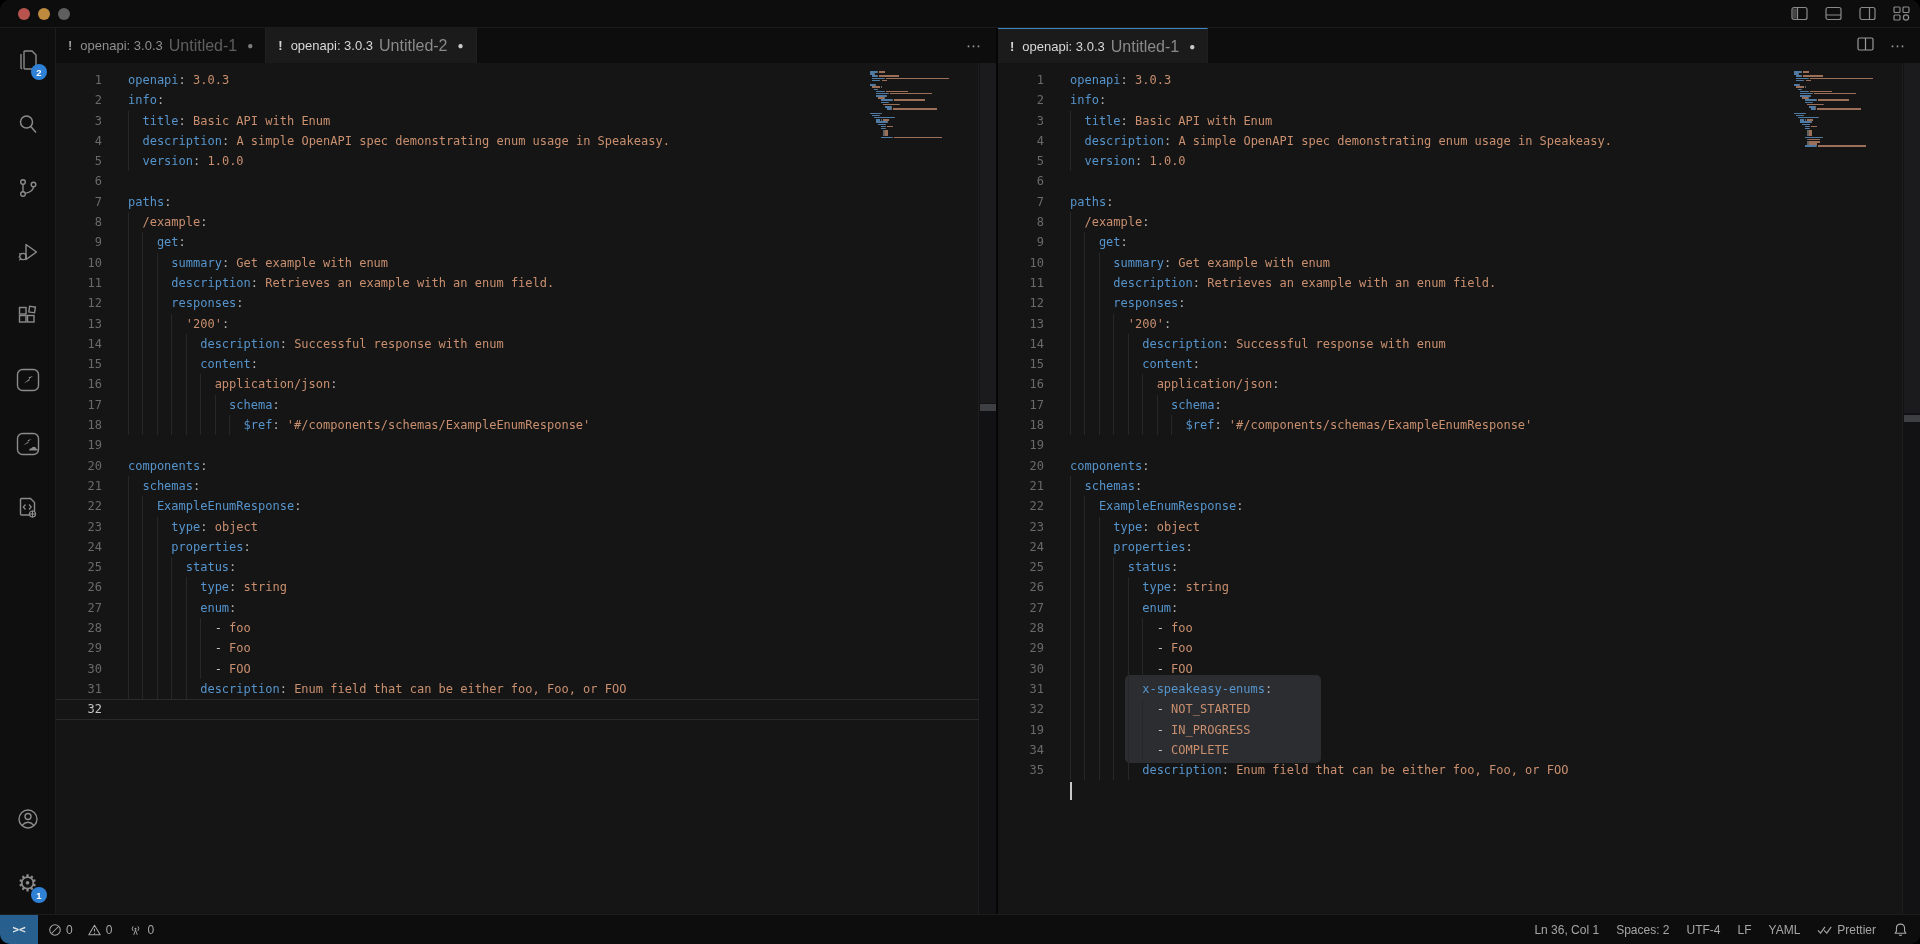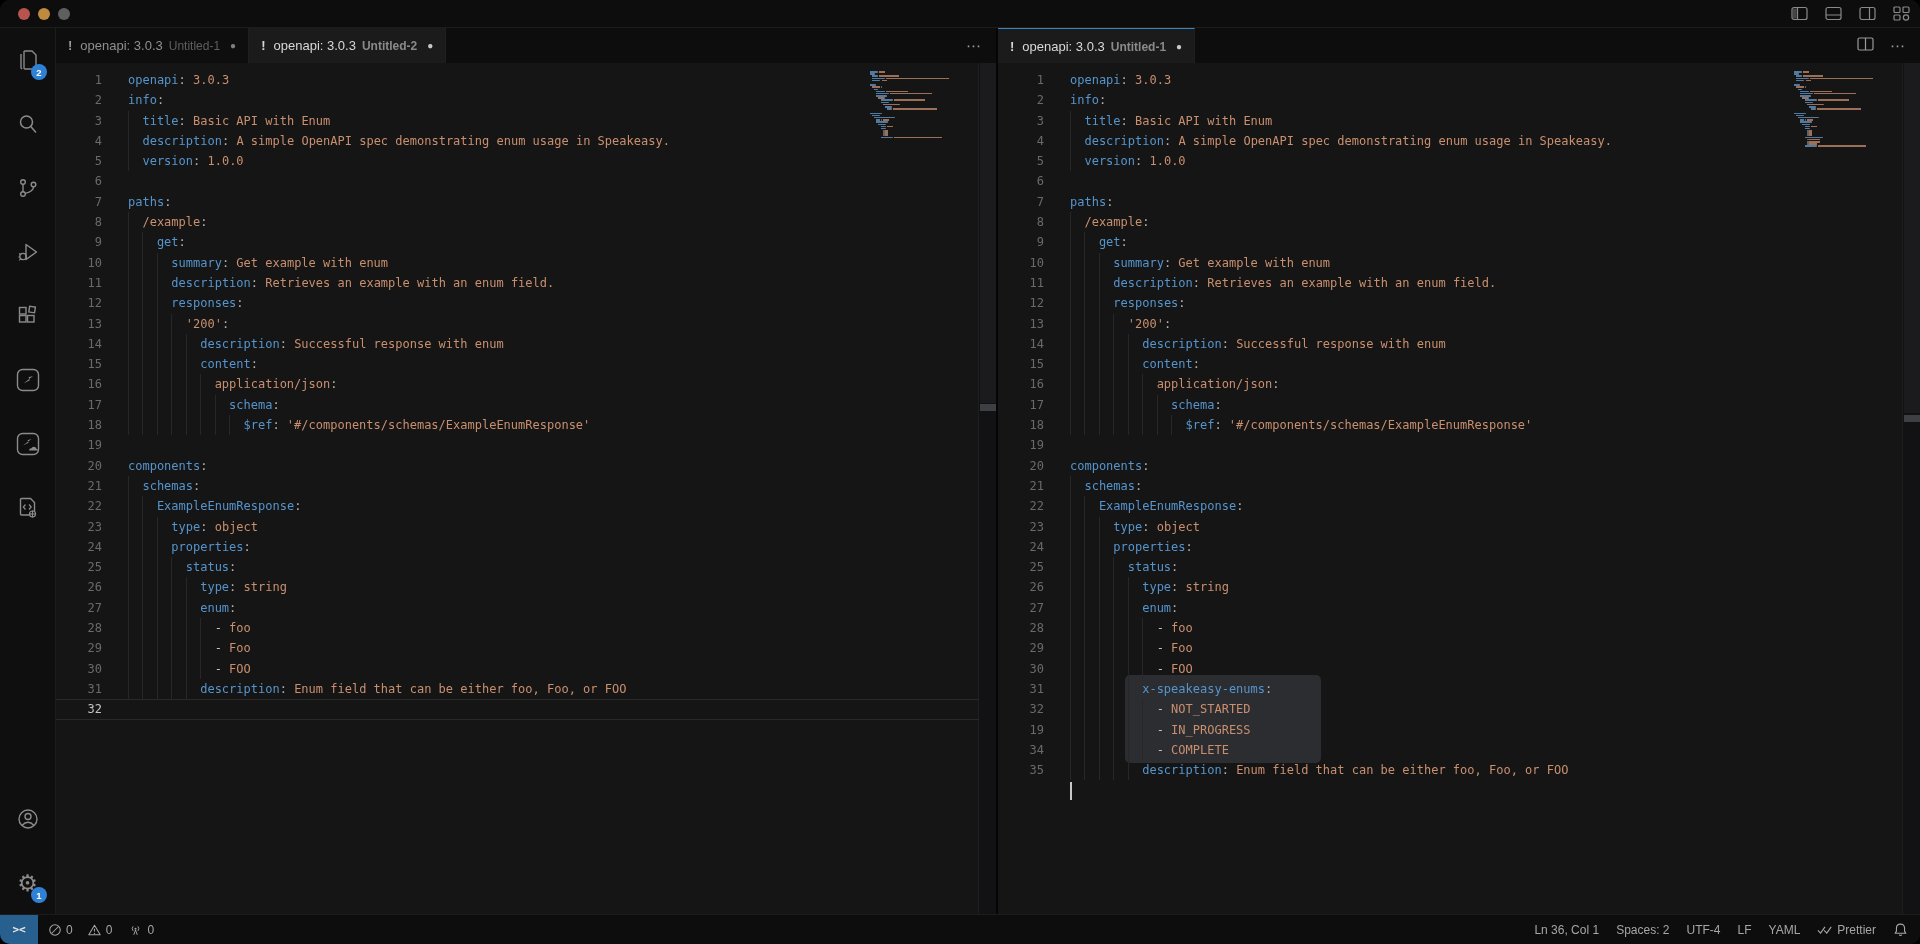"Untitled-1" .tab .tab-desc { font-size: 12px -> 16px }
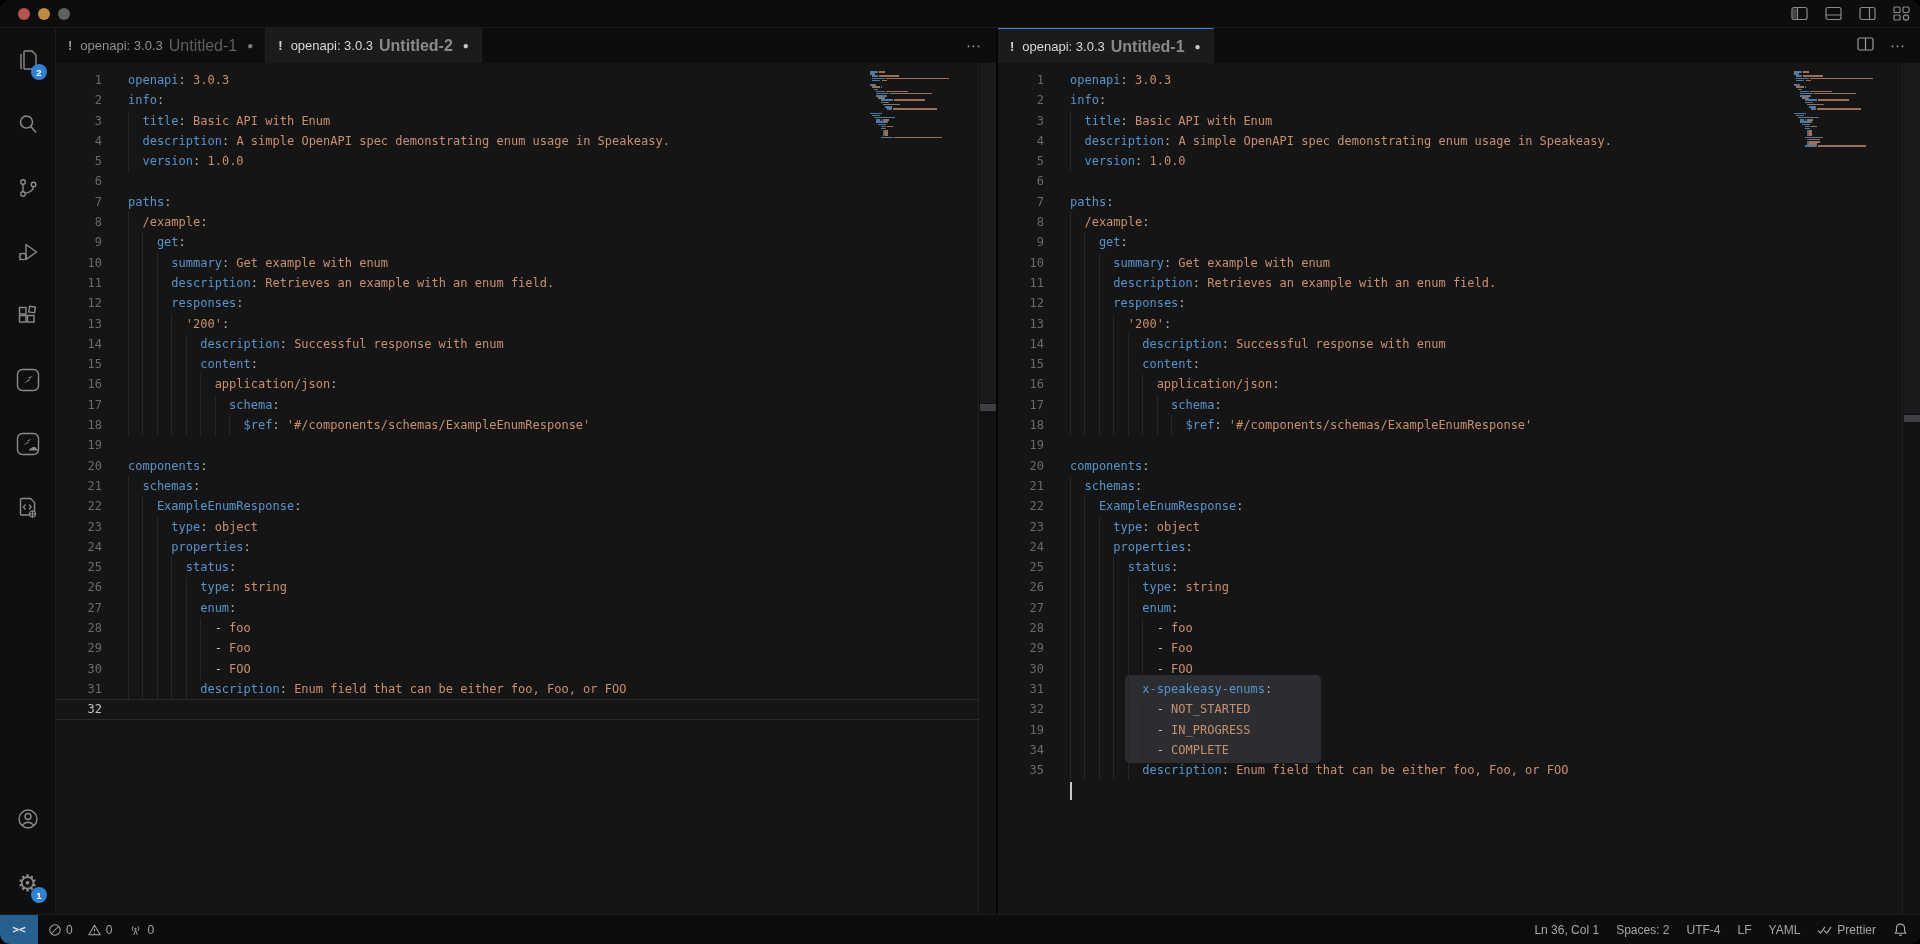"Untitled-2" .tab.active .tab-desc { font-weight: bold -> none }
